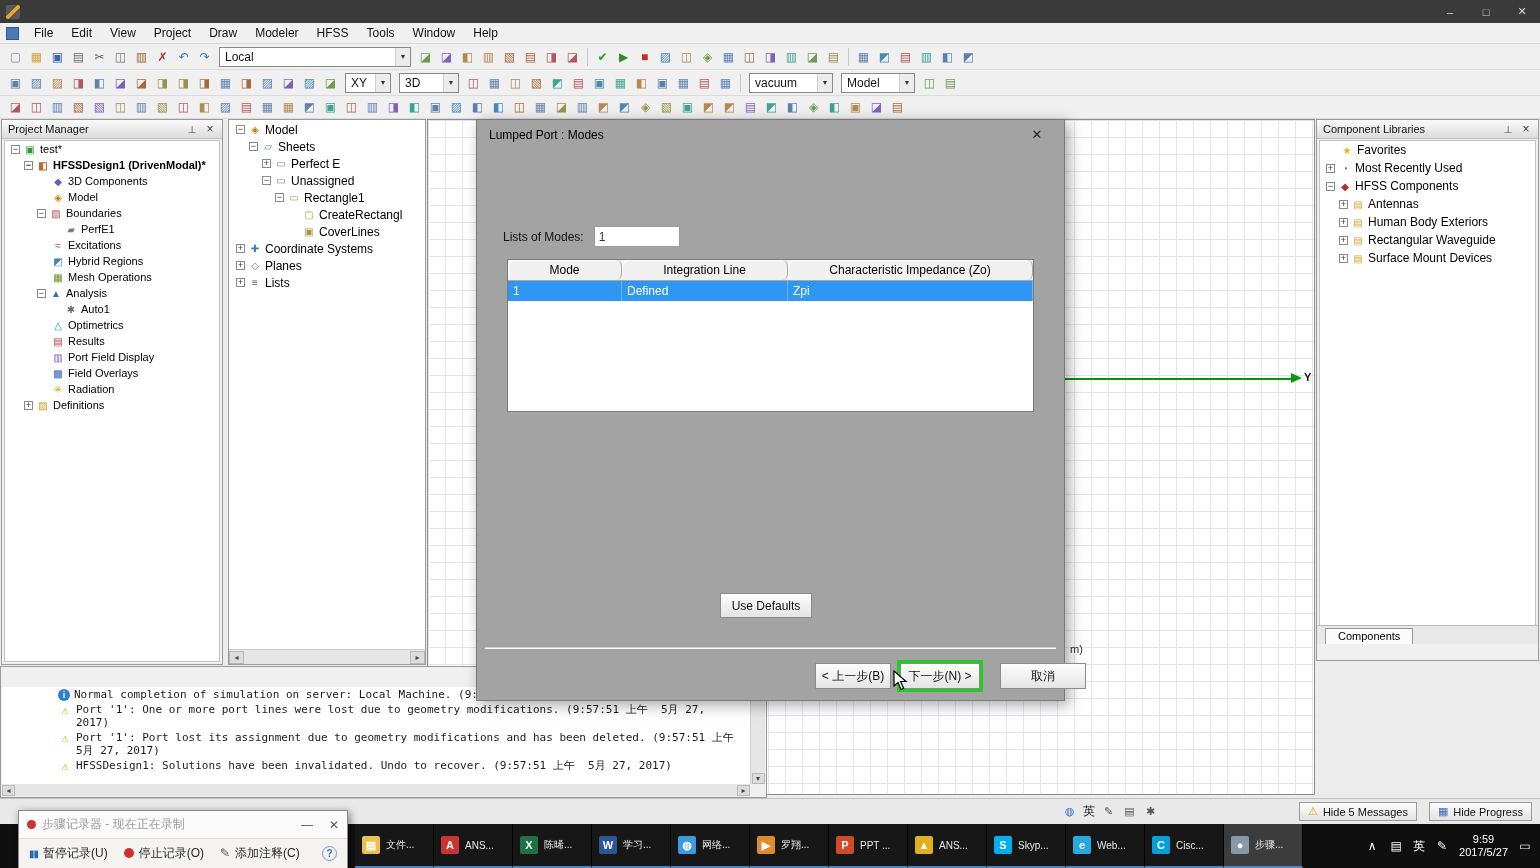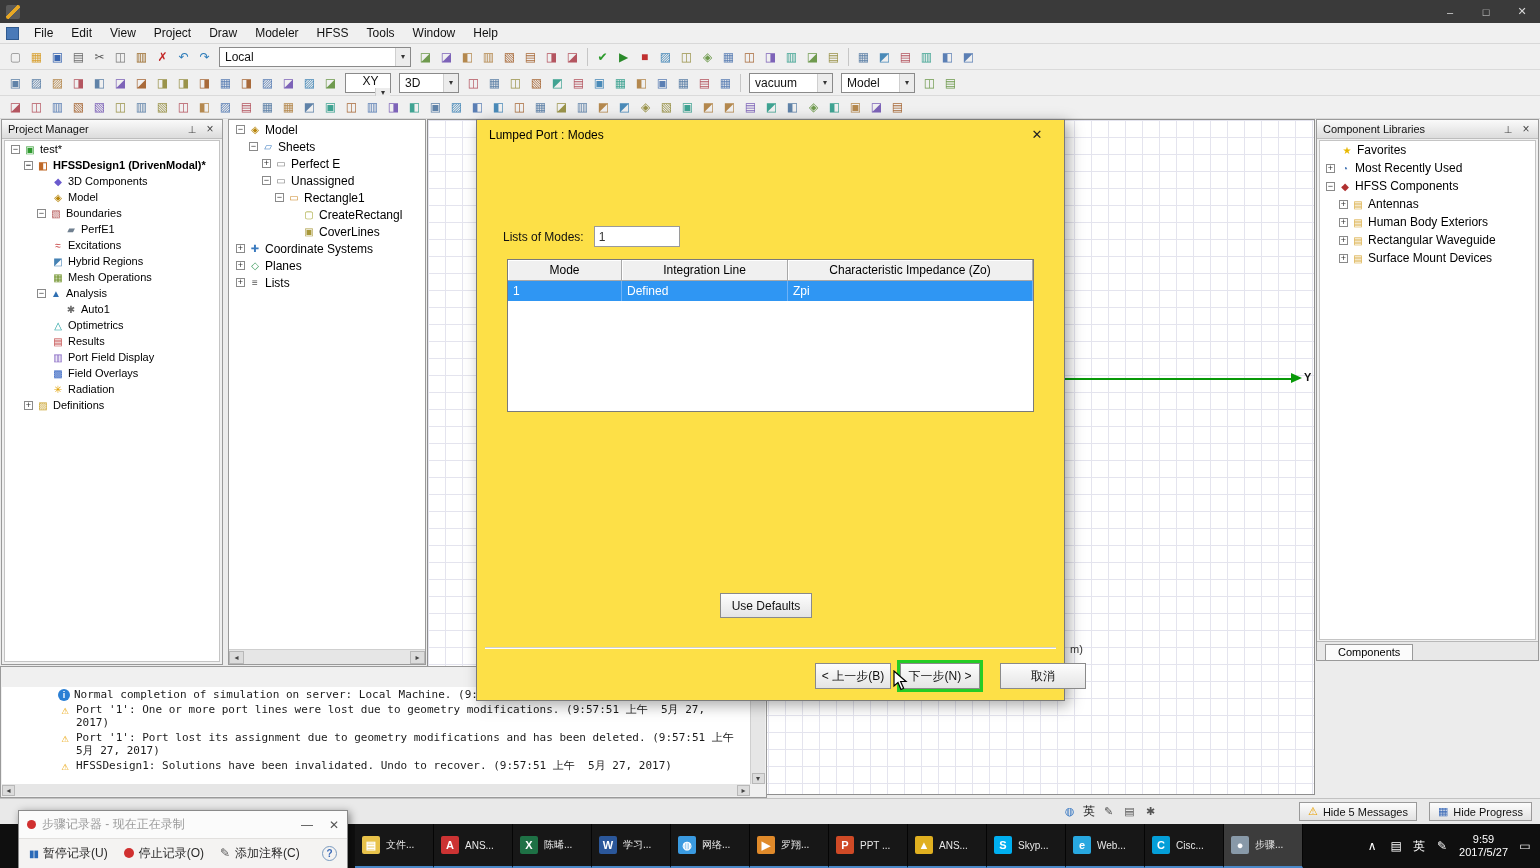"XY" div.combo { flex-direction: column -> none }
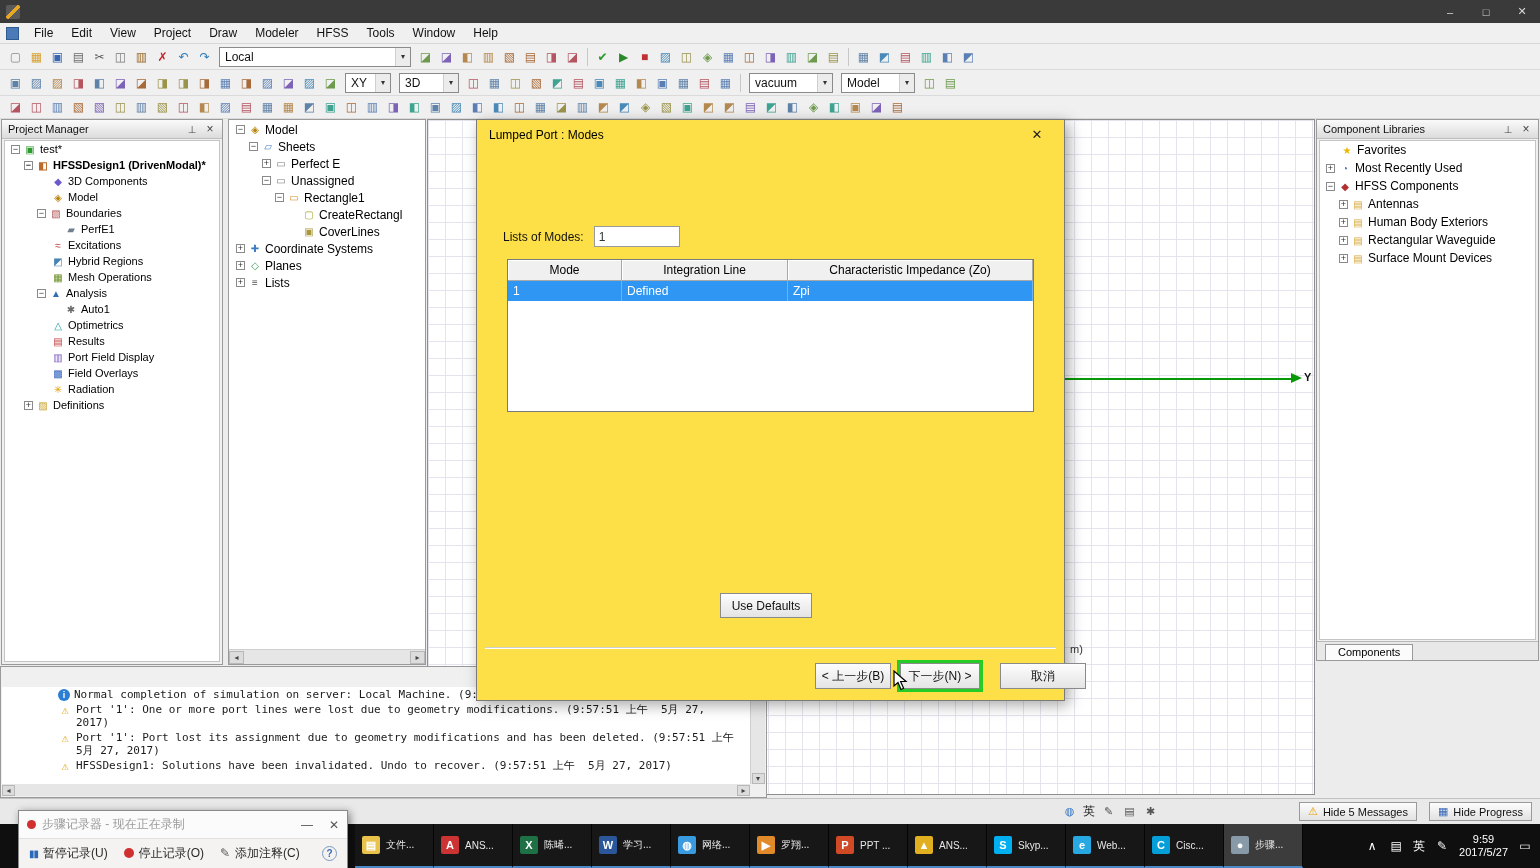"Lumped Port : Modes" #dialog { background: #fde047 -> #a3a3a3 }
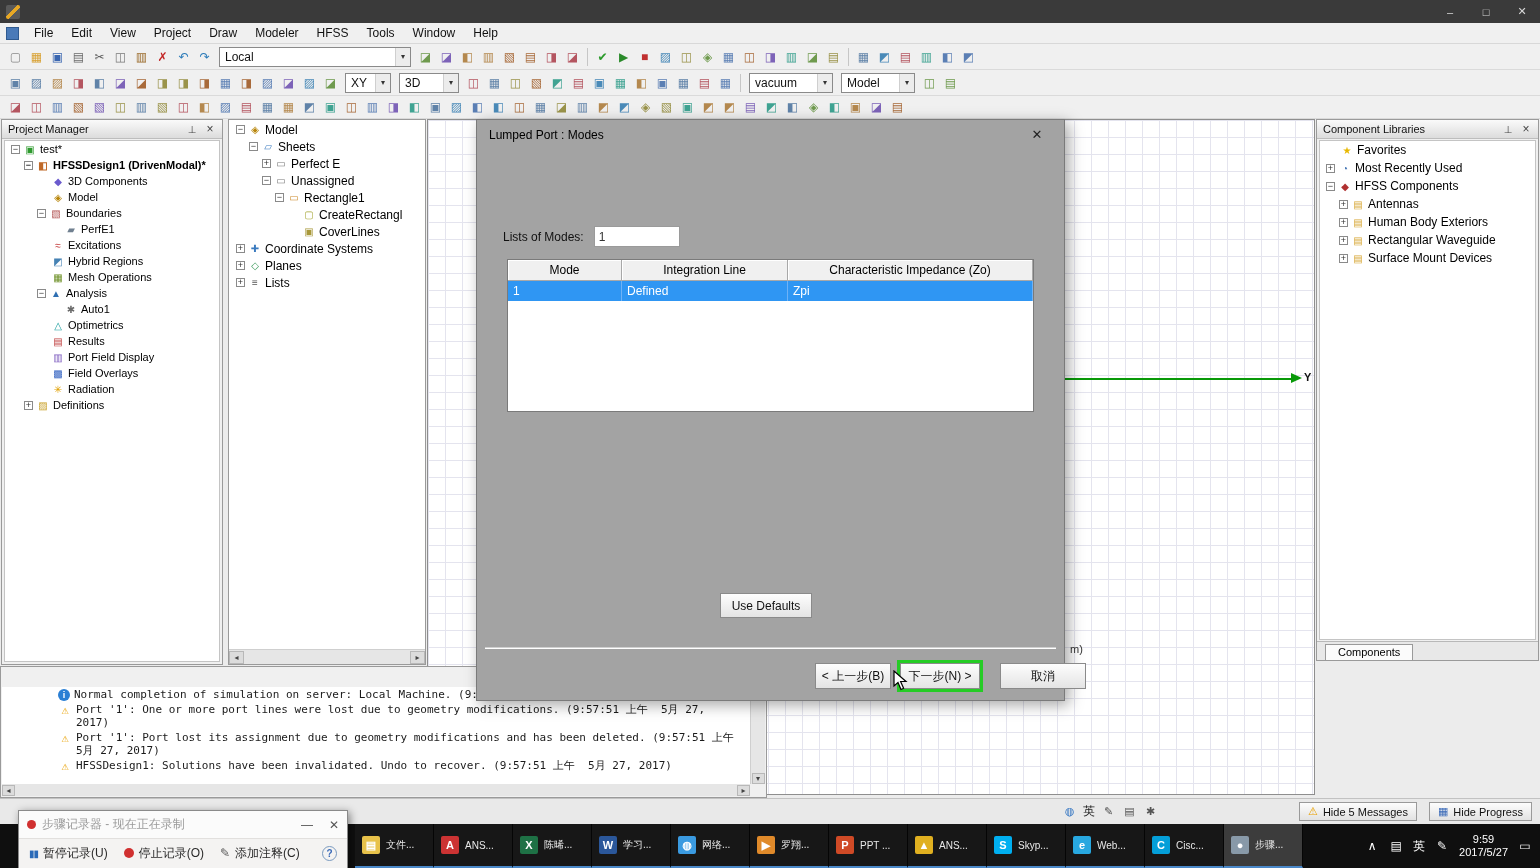"Mode" .hcell { border-radius: none -> 6px }
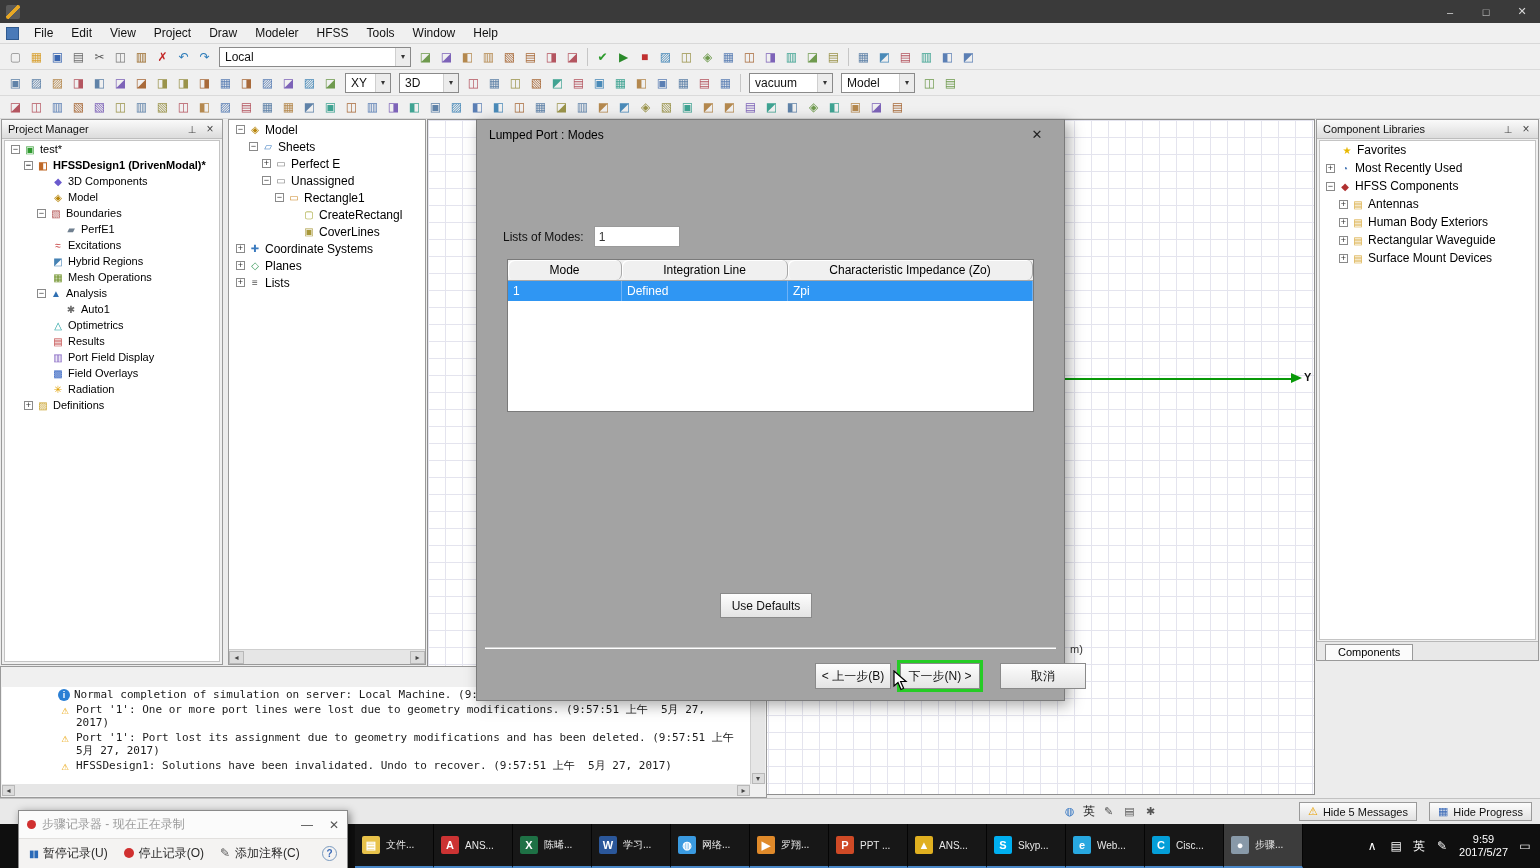"Components" .cl-tabs { bottom: 0 -> 16px }
